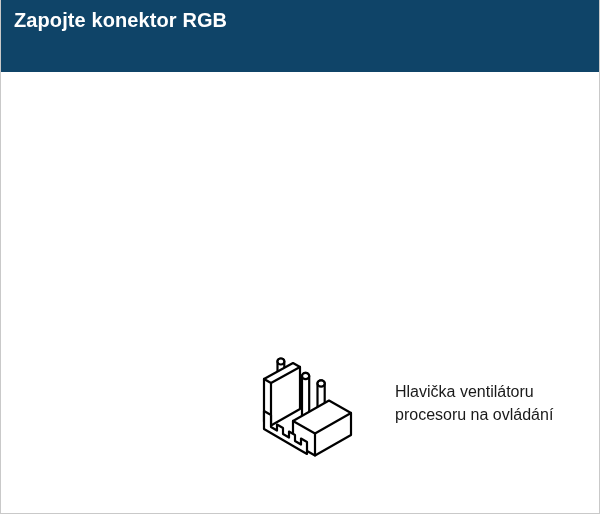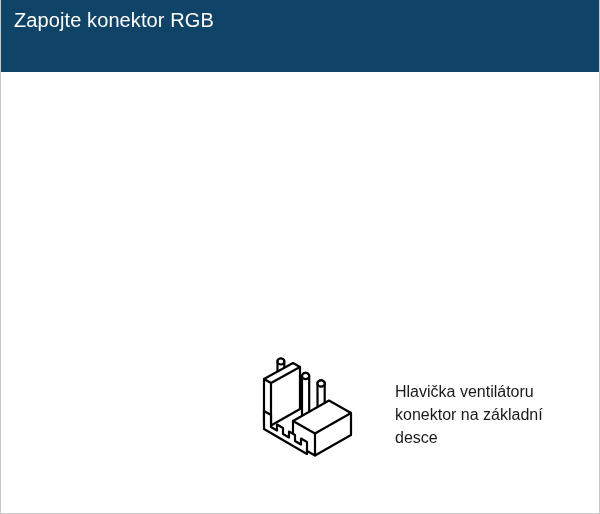"Zapojte konektor RGB" .banner-line { font-weight: normal -> bold }
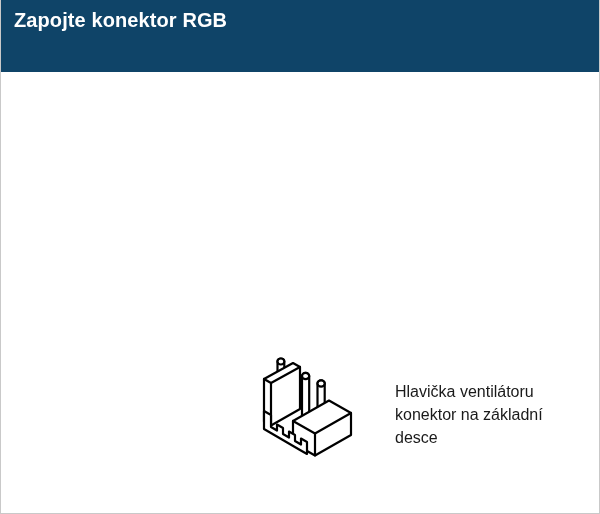"konektor na základní" span.caption-line { text: konektor na základní -> procesoru na ovládání }
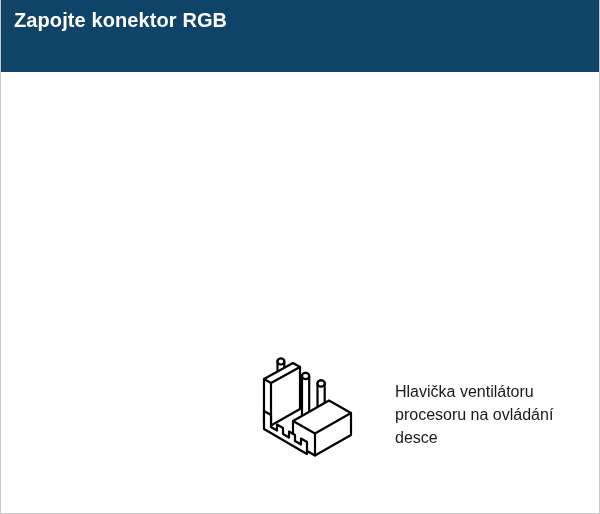"desce" span.caption-line { html: <span>desce</span> -> none }
